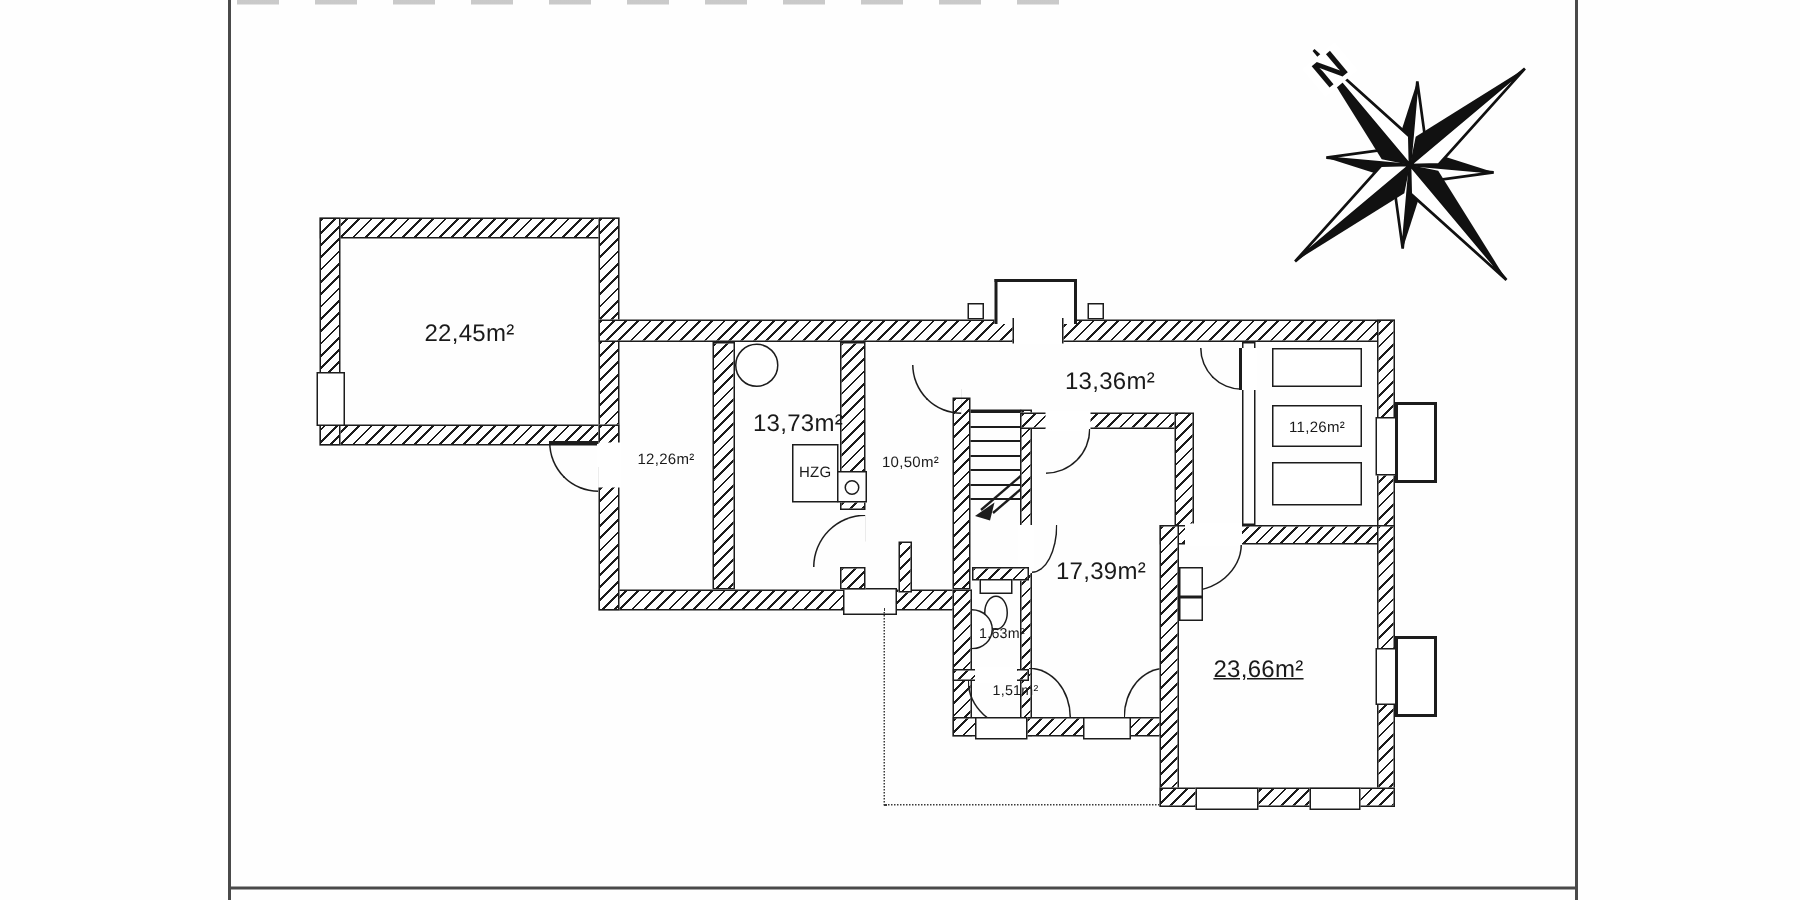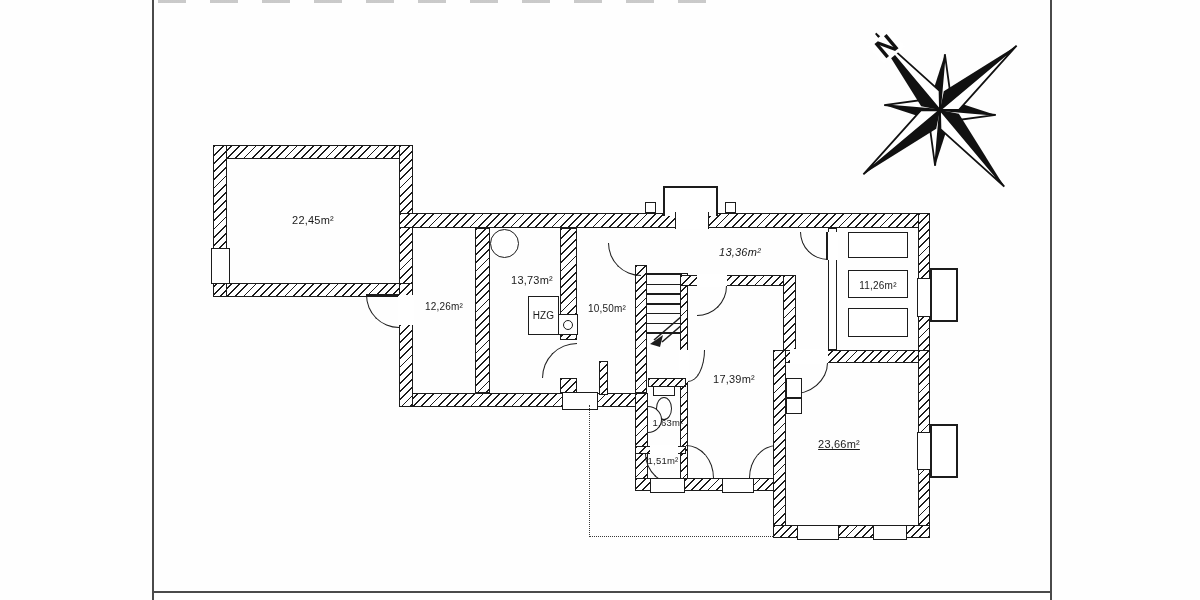"22,45m²" .lbl { font-size: 11px -> 16px }
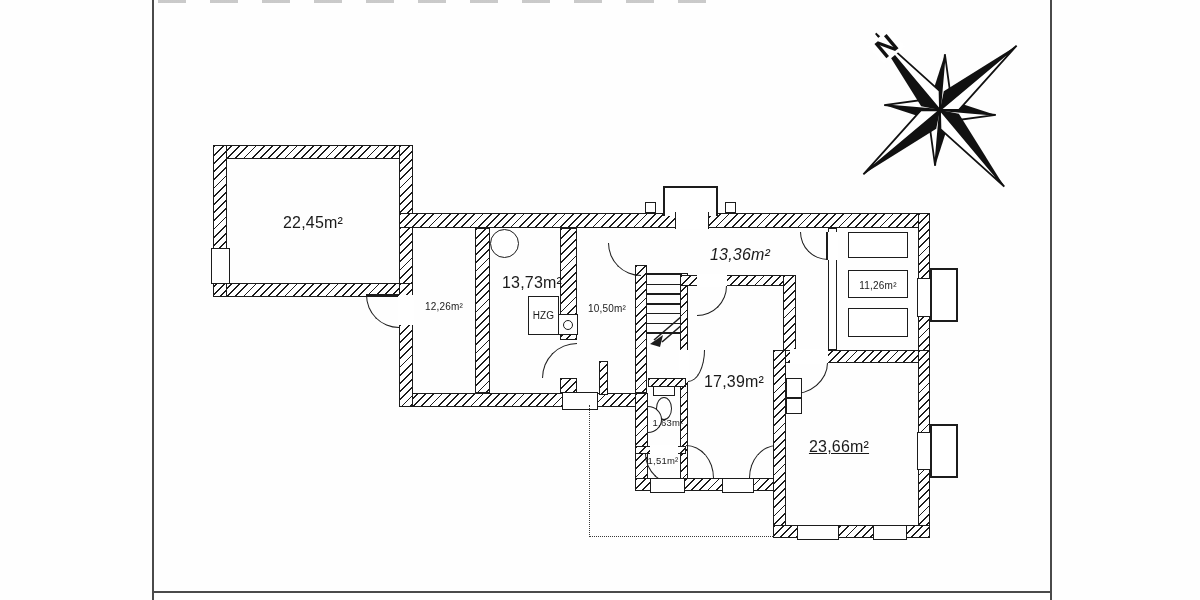"13,36m²" div.lbl { font-style: italic -> none }
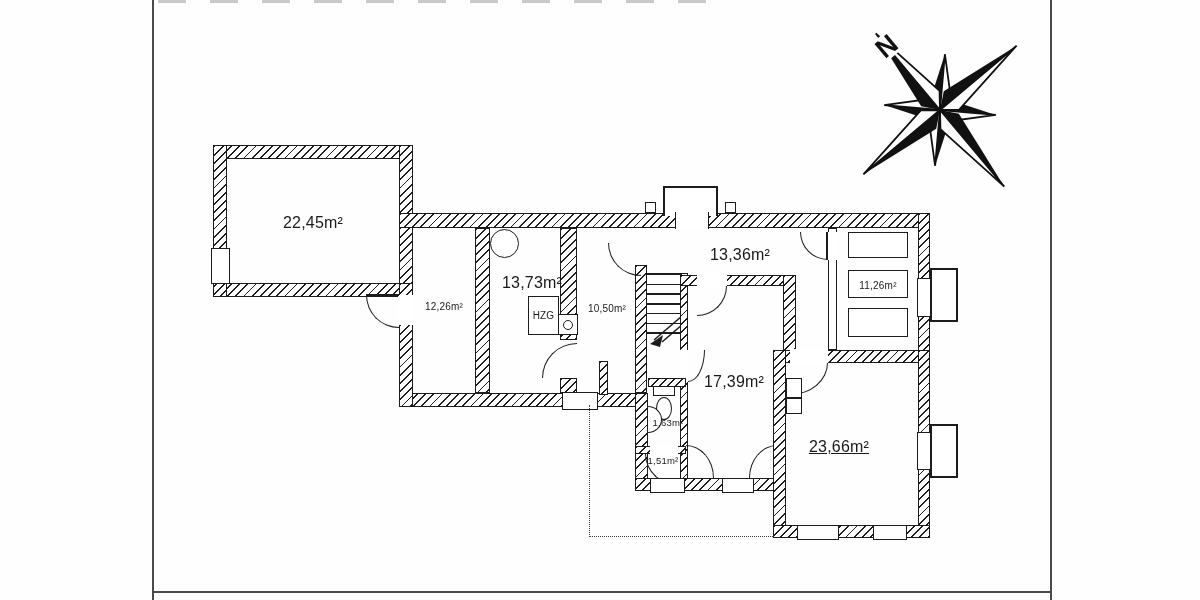"1,51m²" div.lbl { left: 637px -> 651px }
